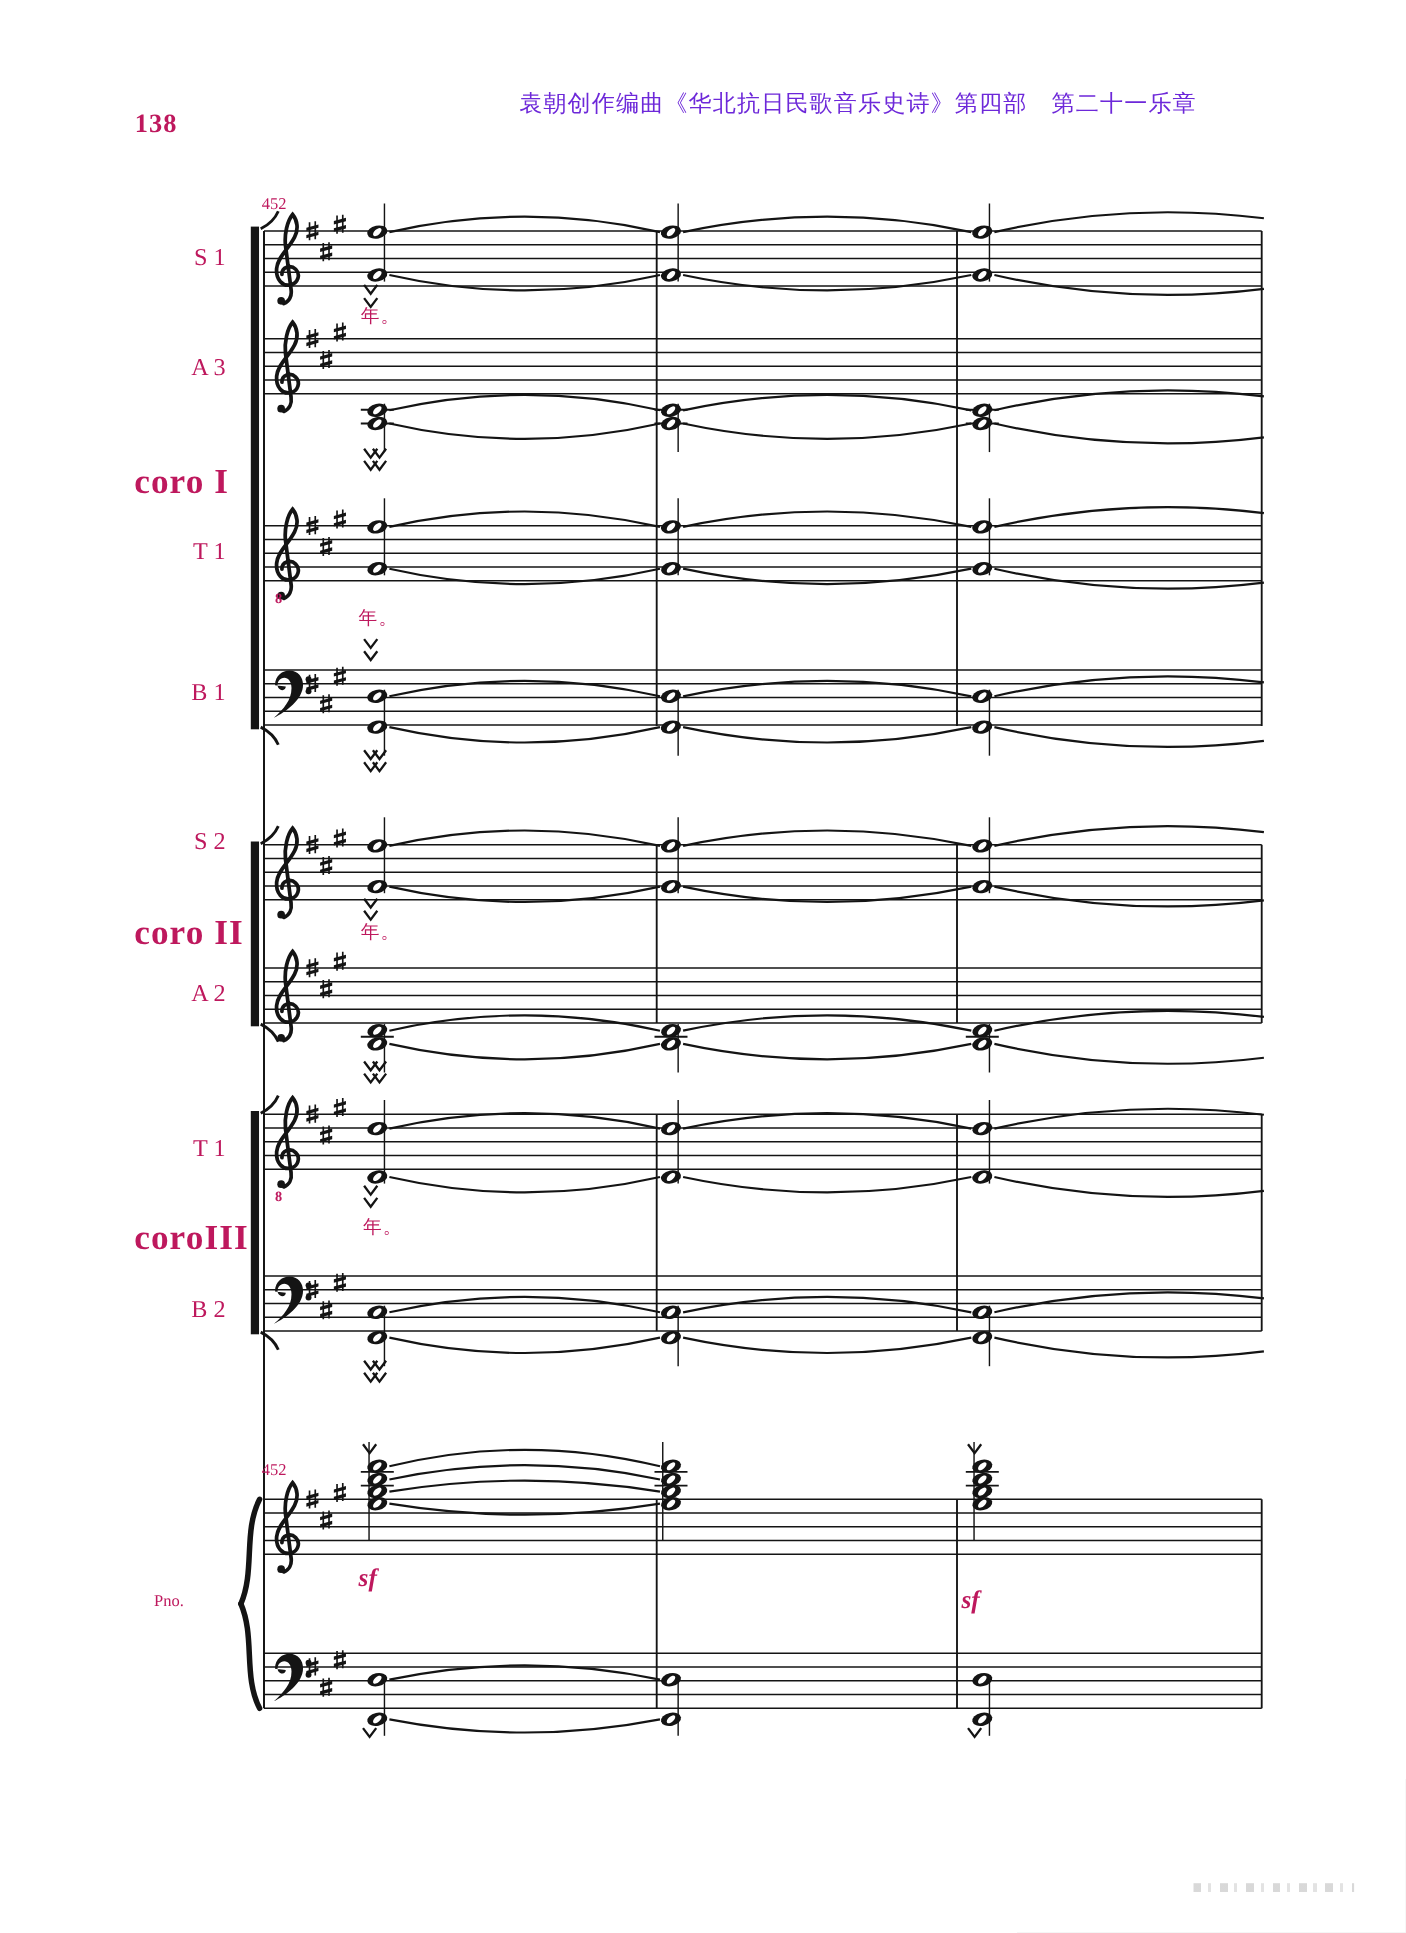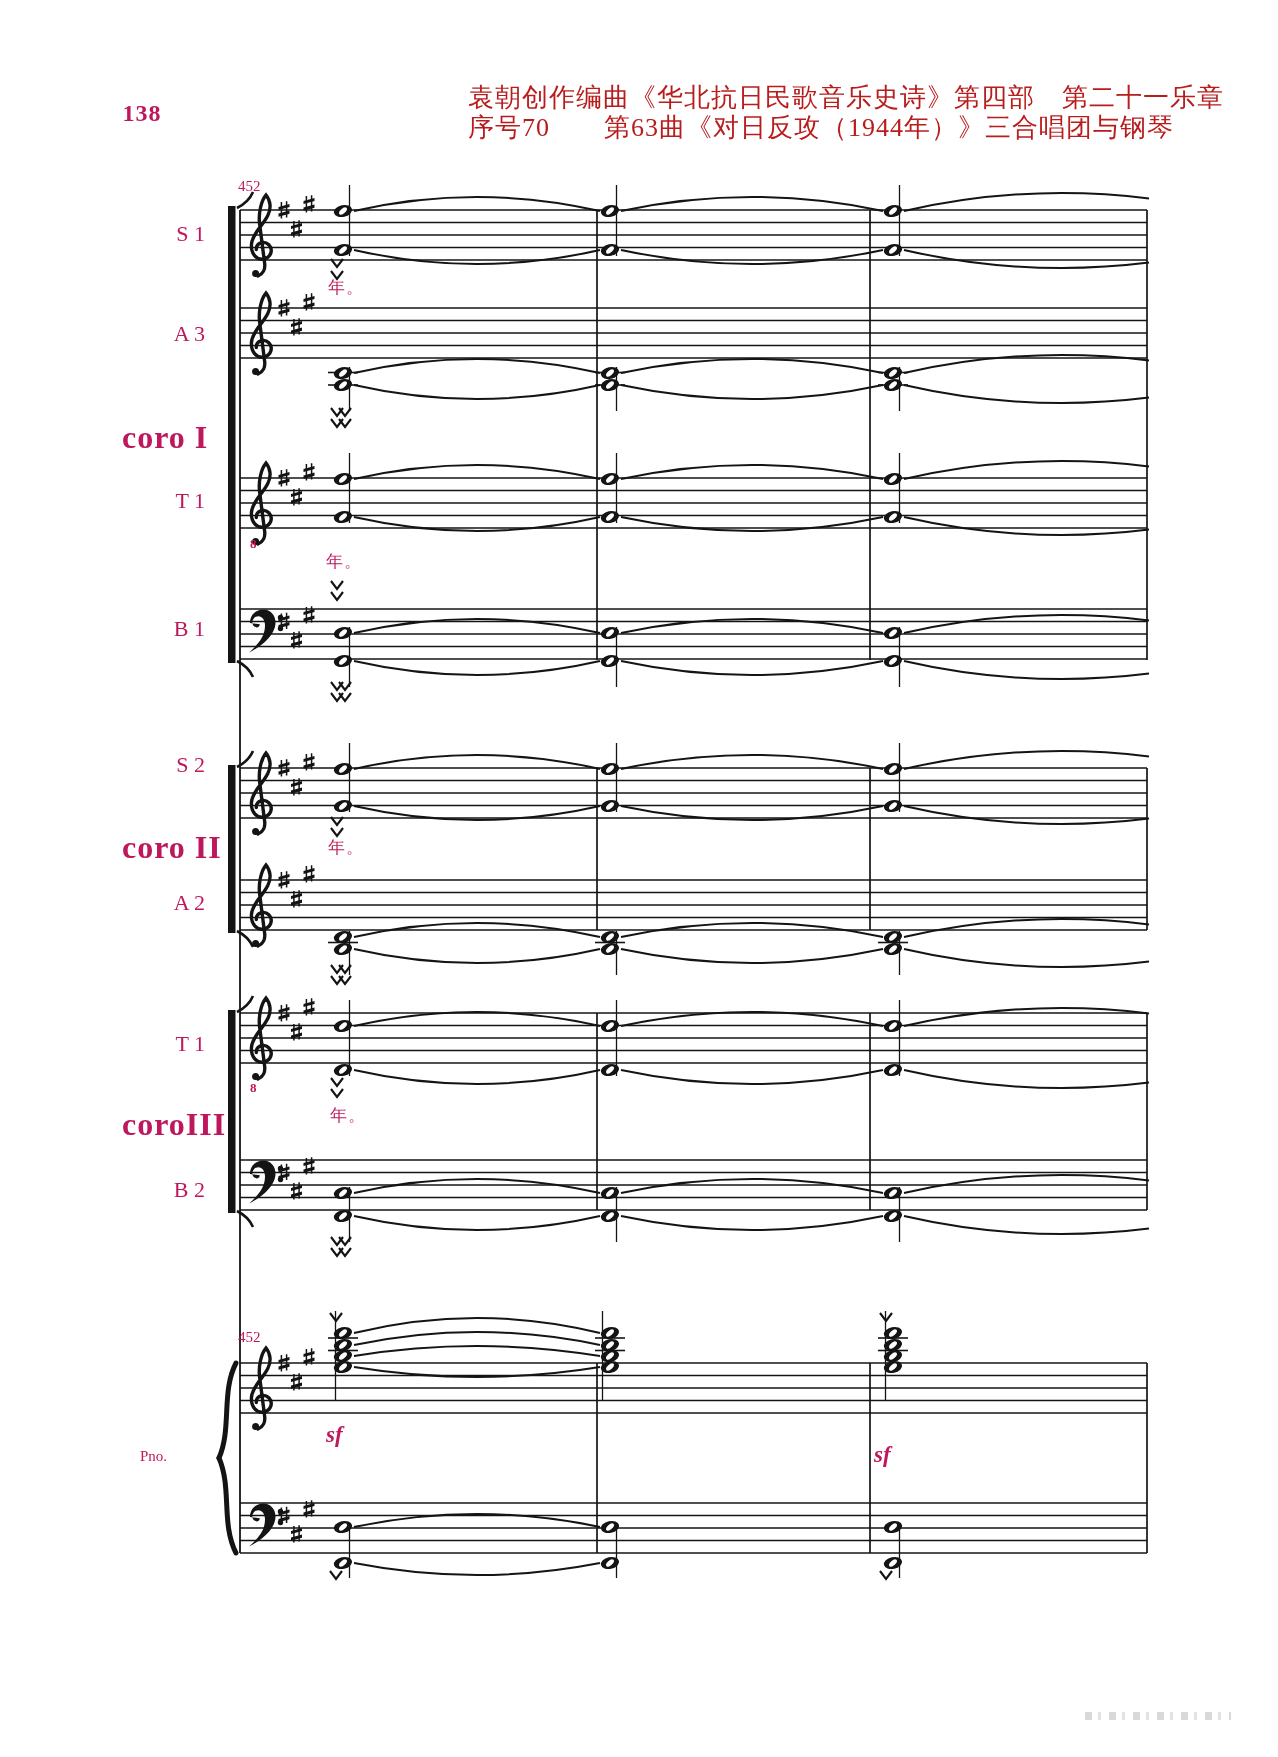"袁朝创作编曲《华北抗日民歌音乐史诗》第四部 第二十一乐章" .title { color: #b91c1c -> #6d28d9; font-size: 26px -> 21px }
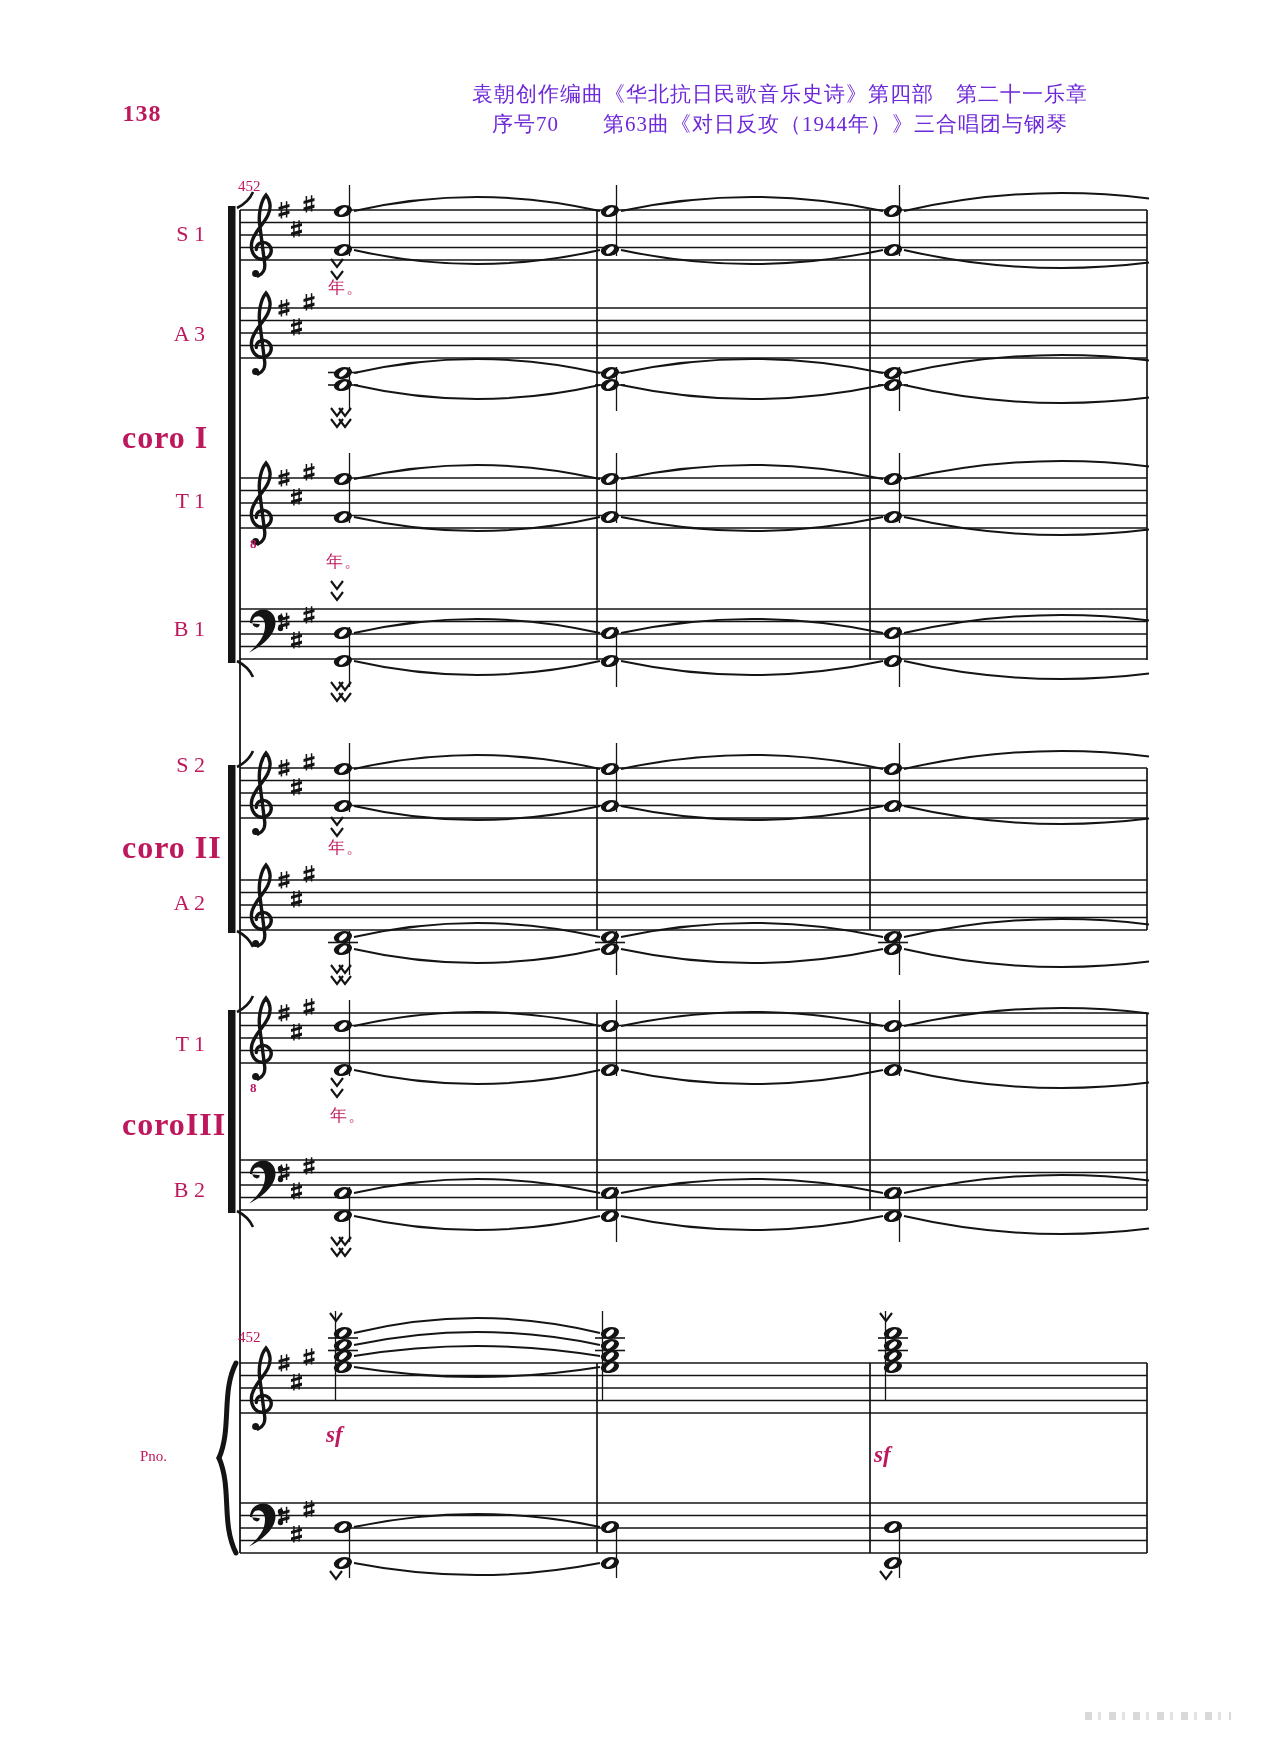"序号70 第63曲《对日反攻（1944年）》三合唱团与钢琴" div.lbl { html: <div>序号70 第63曲《对日反攻（1944年）》三合唱团与钢琴</div> -> none }
